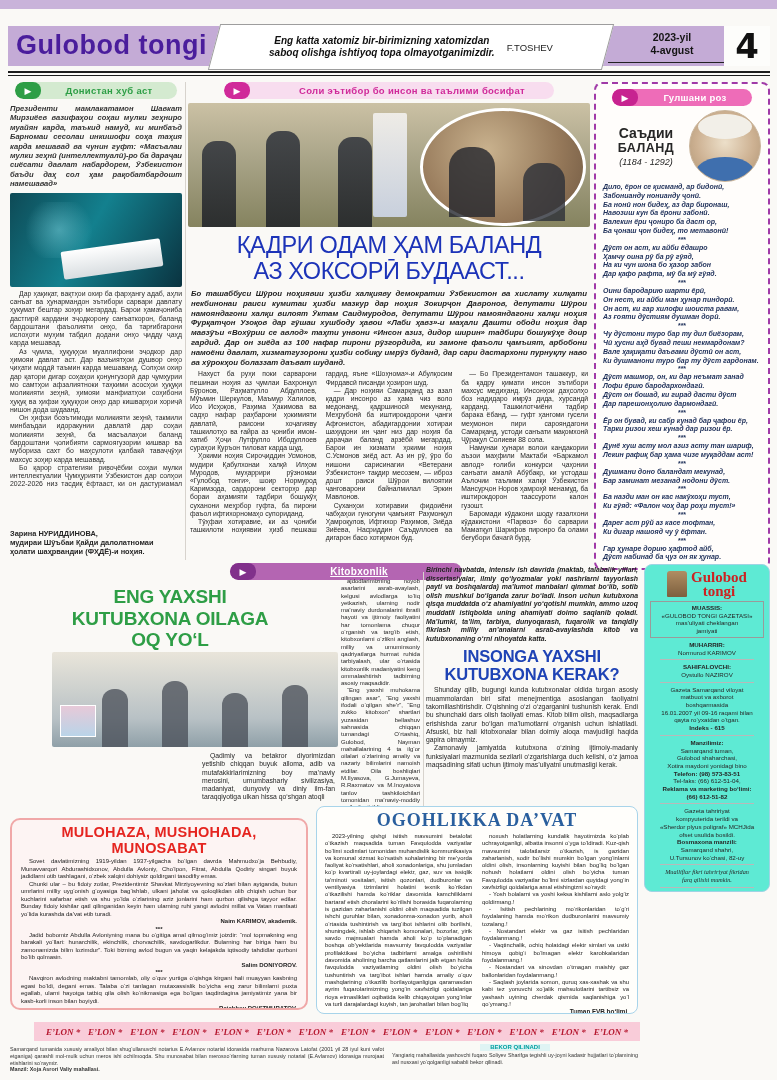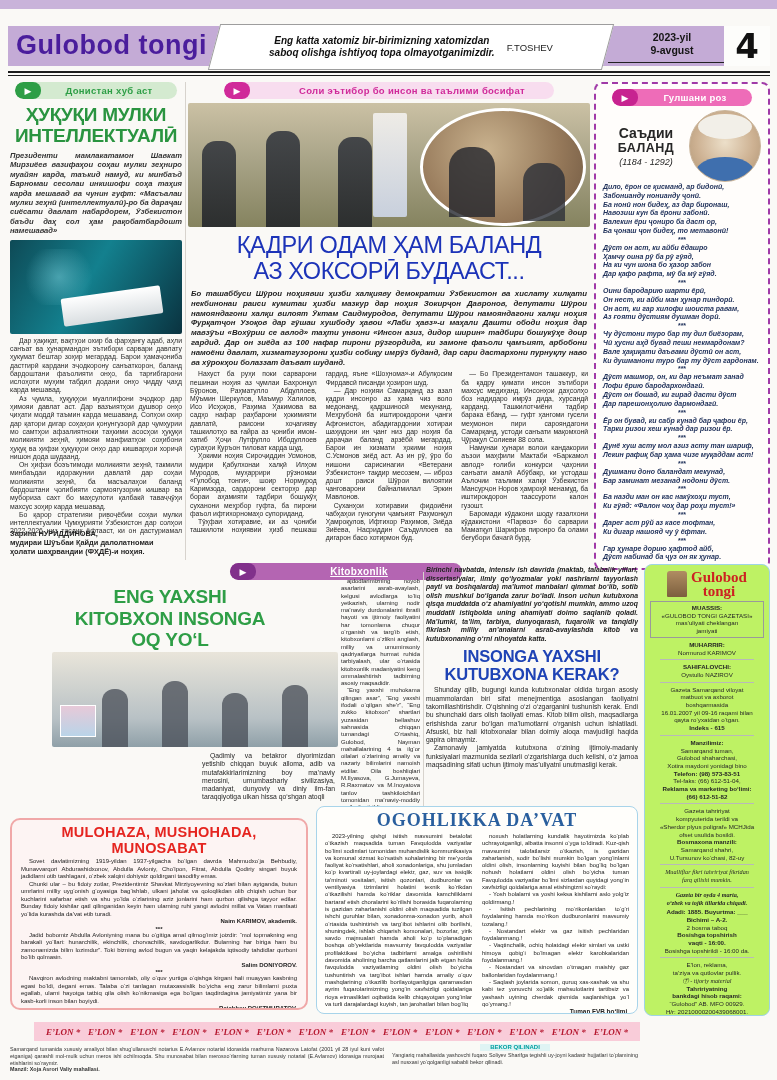"2023-yil" div.abs { text: 9-avgust -> 4-avgust }
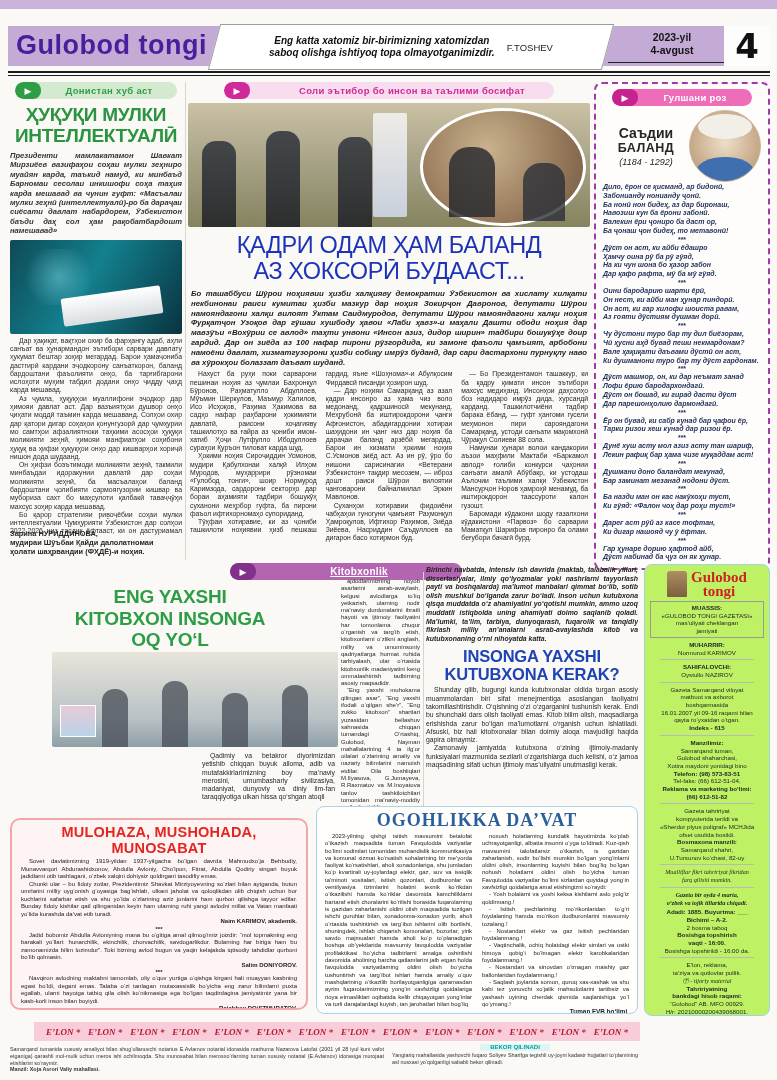"ҲУҚУҚИ МУЛКИ" div.lines { html: <div>ҲУҚУҚИ МУЛКИ ИНТЕЛЛЕКТУАЛӢ</div> -> none }
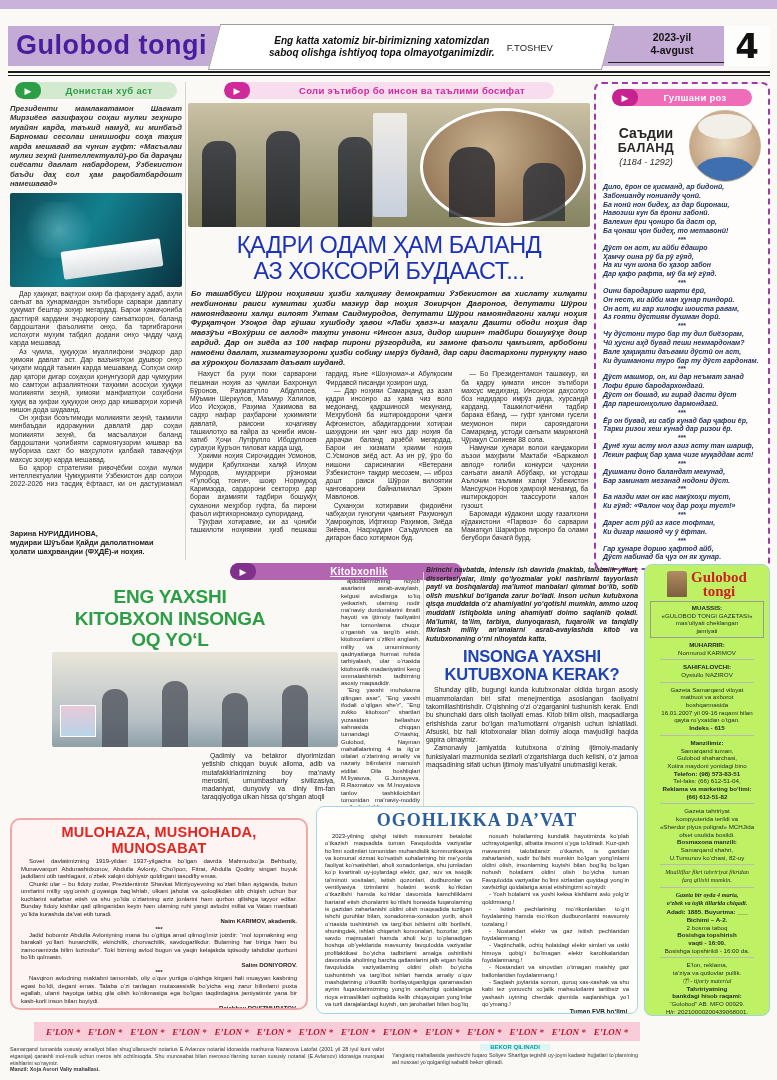"Gulobod" #masthead { background: #bef264 -> #5eead4; height: 452px -> 328px }
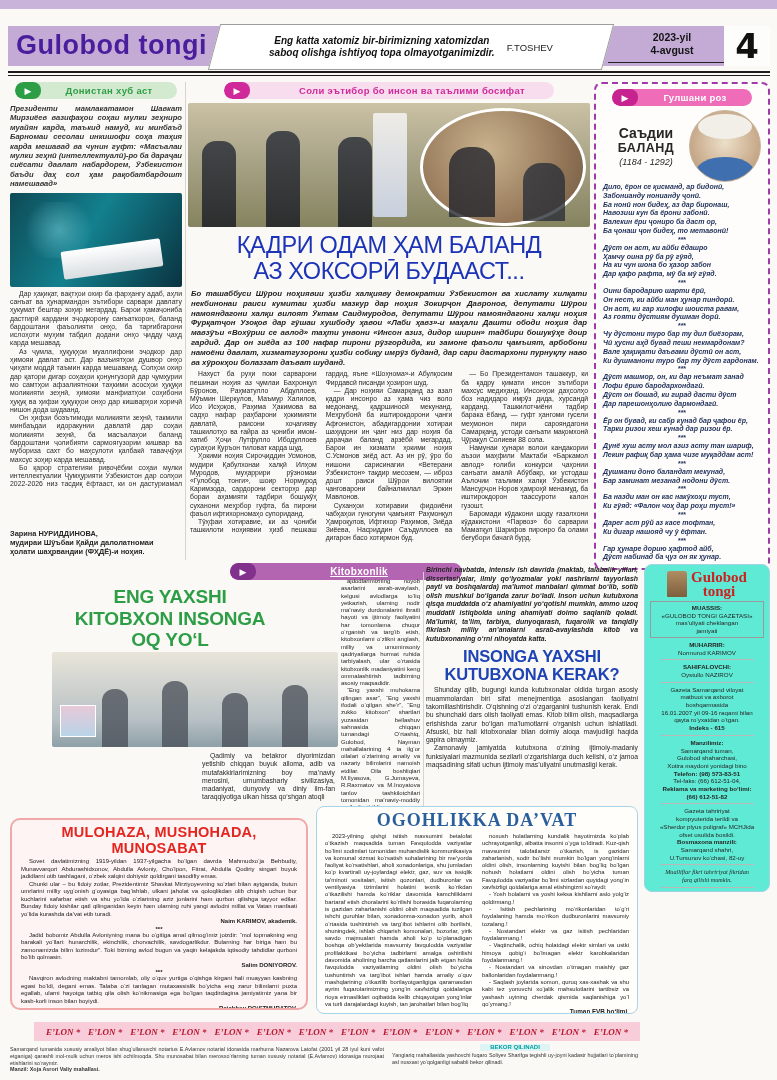"ENG YAXSHI" div.abs { text: KITOBXON INSONGA -> KUTUBXONA OILAGA }
